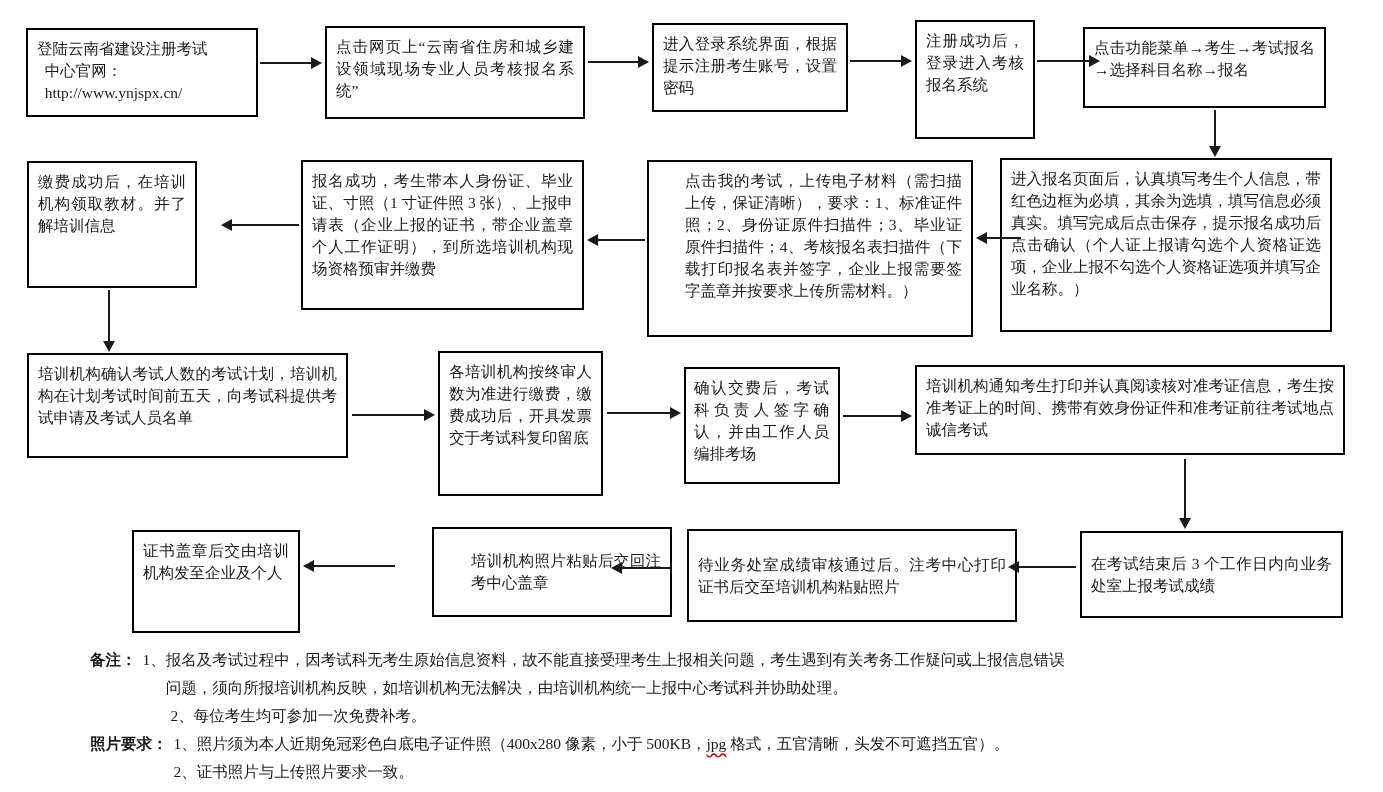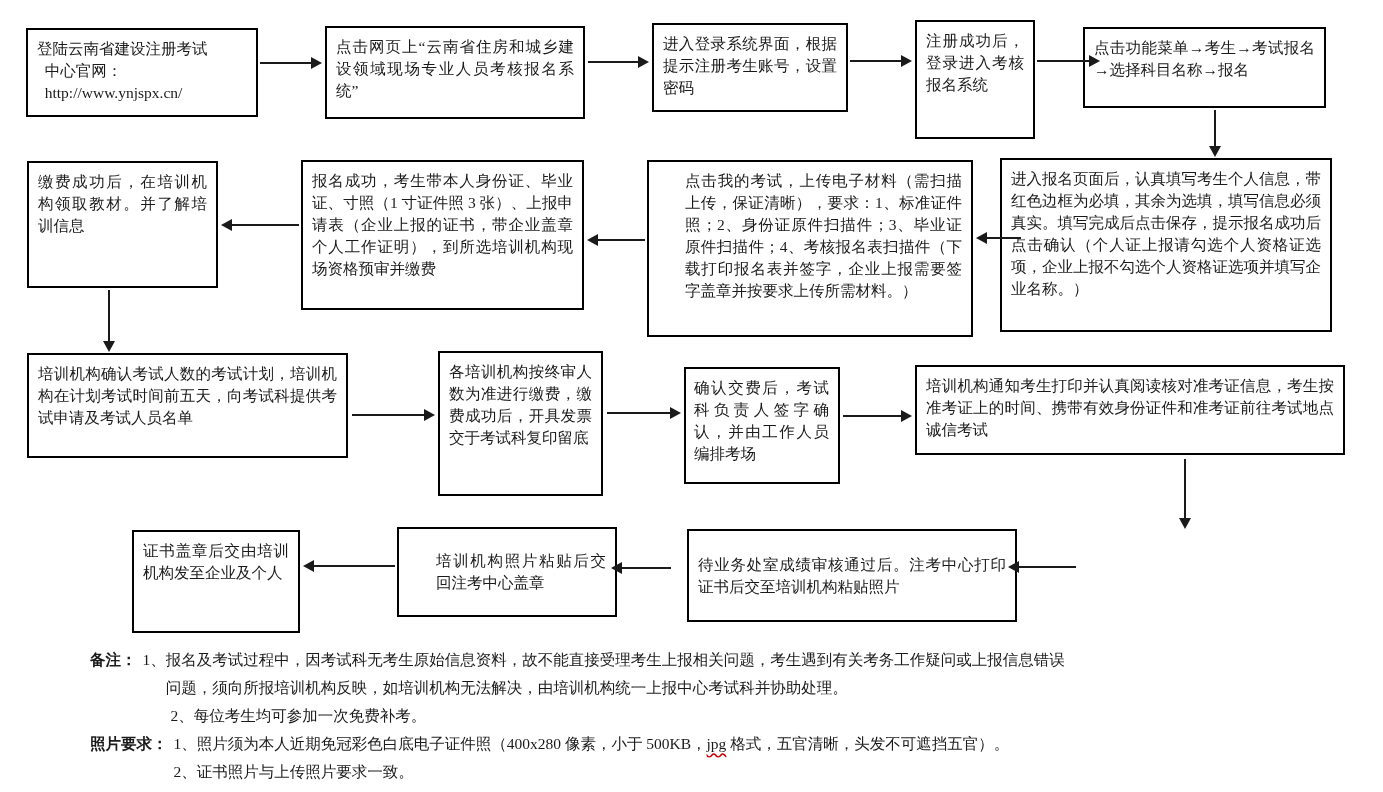"缴费成功后，在培训机构领取教材。并了解培训信息" div.box { width: 191px -> 170px }
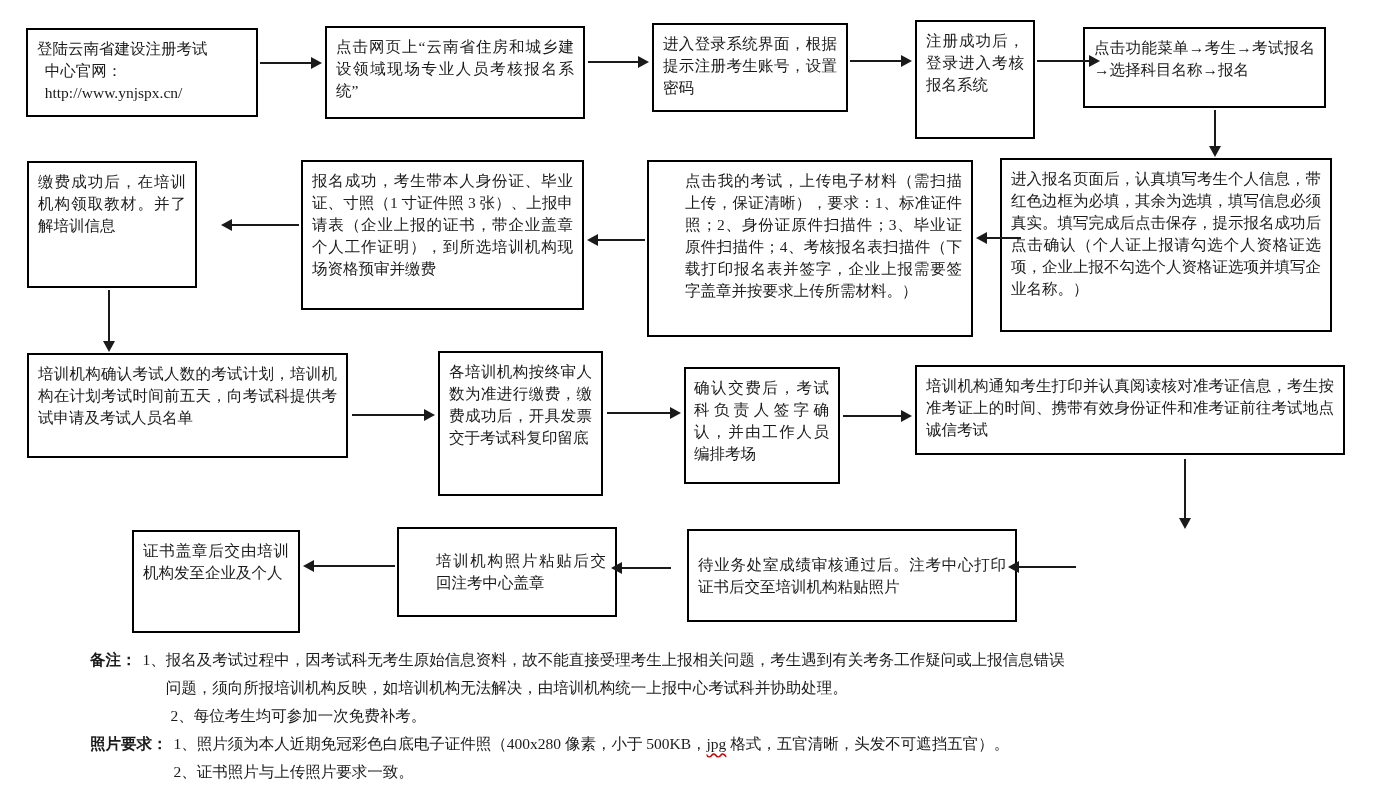"培训机构照片粘贴后交回注考中心盖章" div.box { left: 397px -> 432px; width: 220px -> 240px }
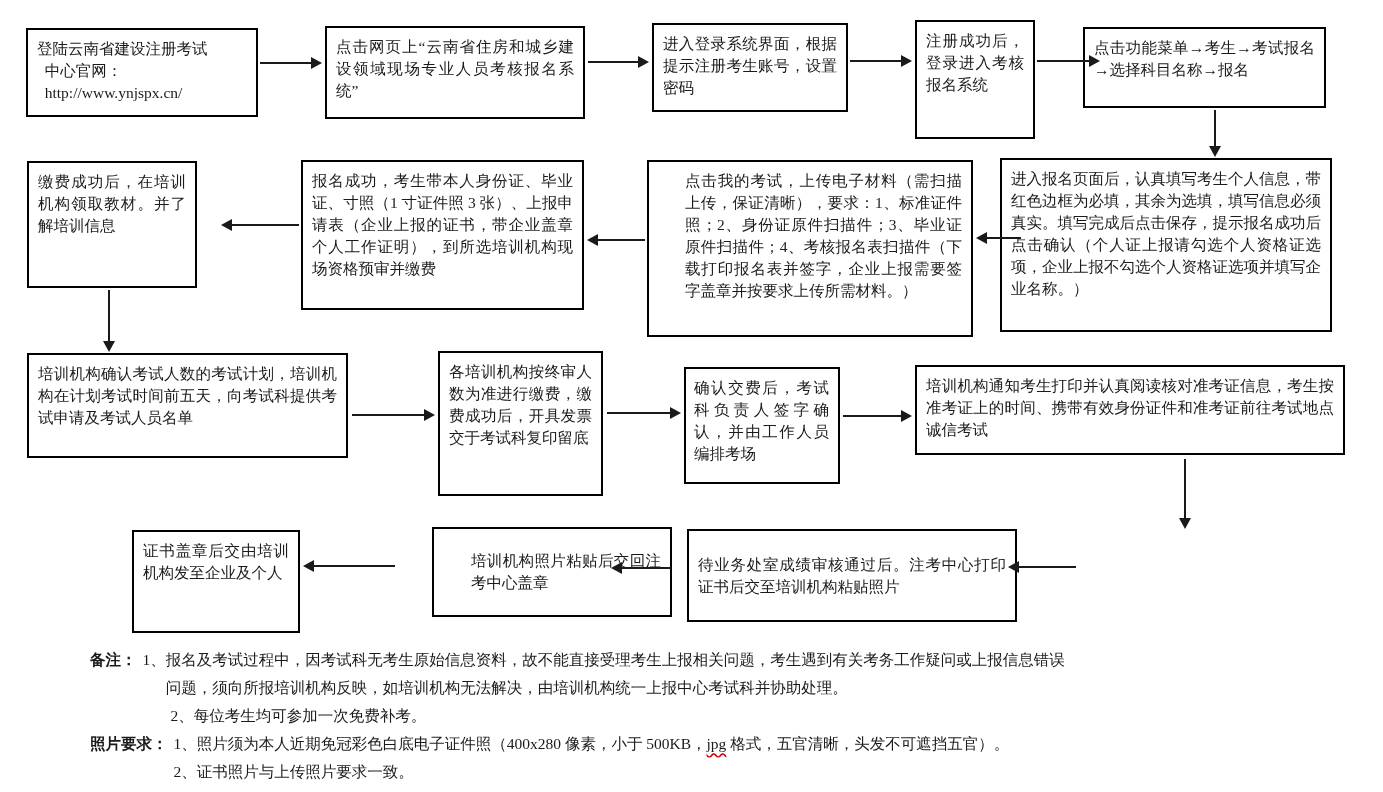"在考试结束后 3 个工作日内向业务处室上报考试成绩" div.box { html: none -> <div>在考试结束后 3 个工作日内向业务处室上报考试成绩</div> }
